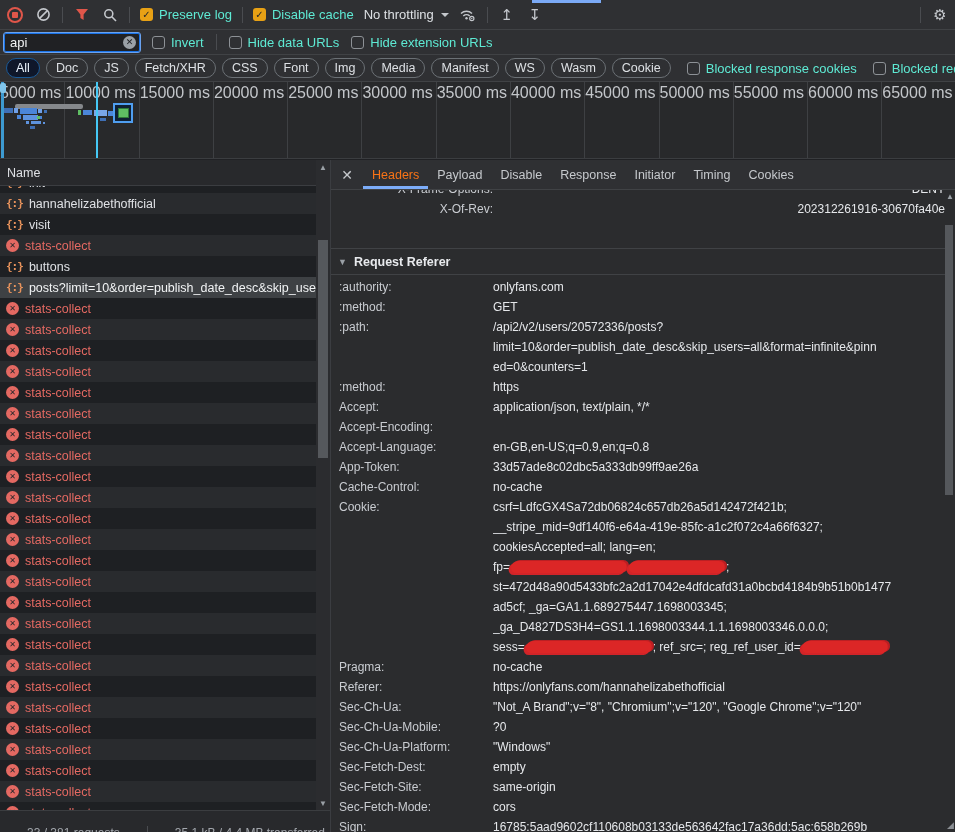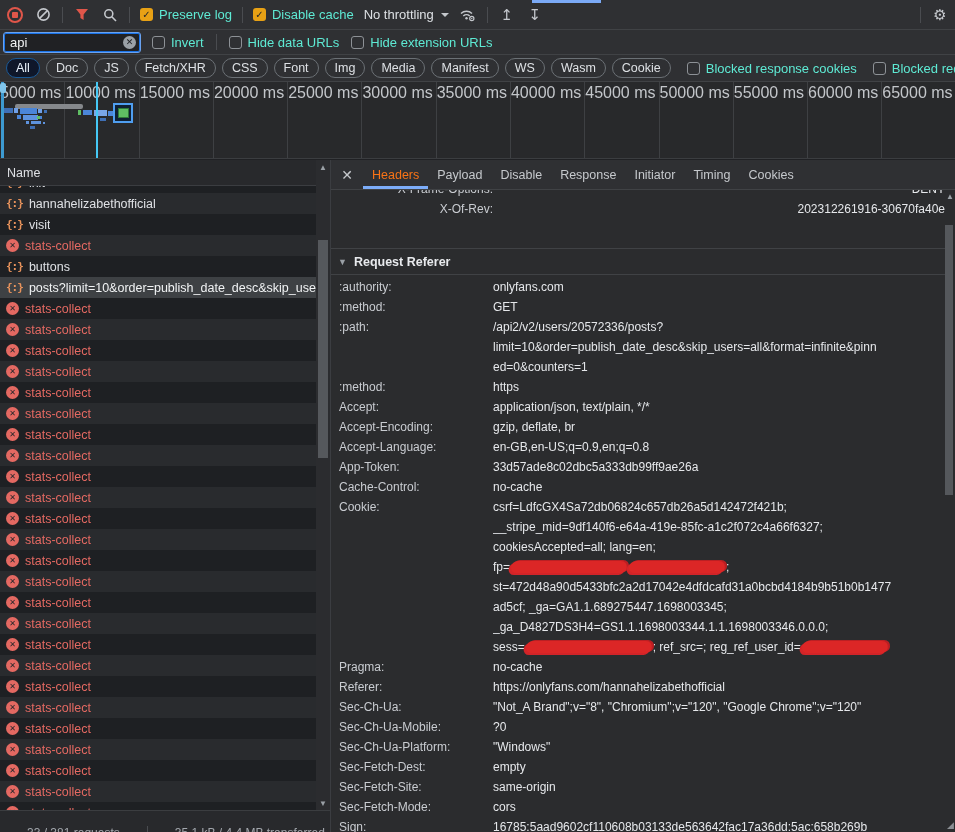"gzip, deflate, br" div.hval { html: <div> <div><span>gzip, deflate, br</span></div> </div> -> none }
